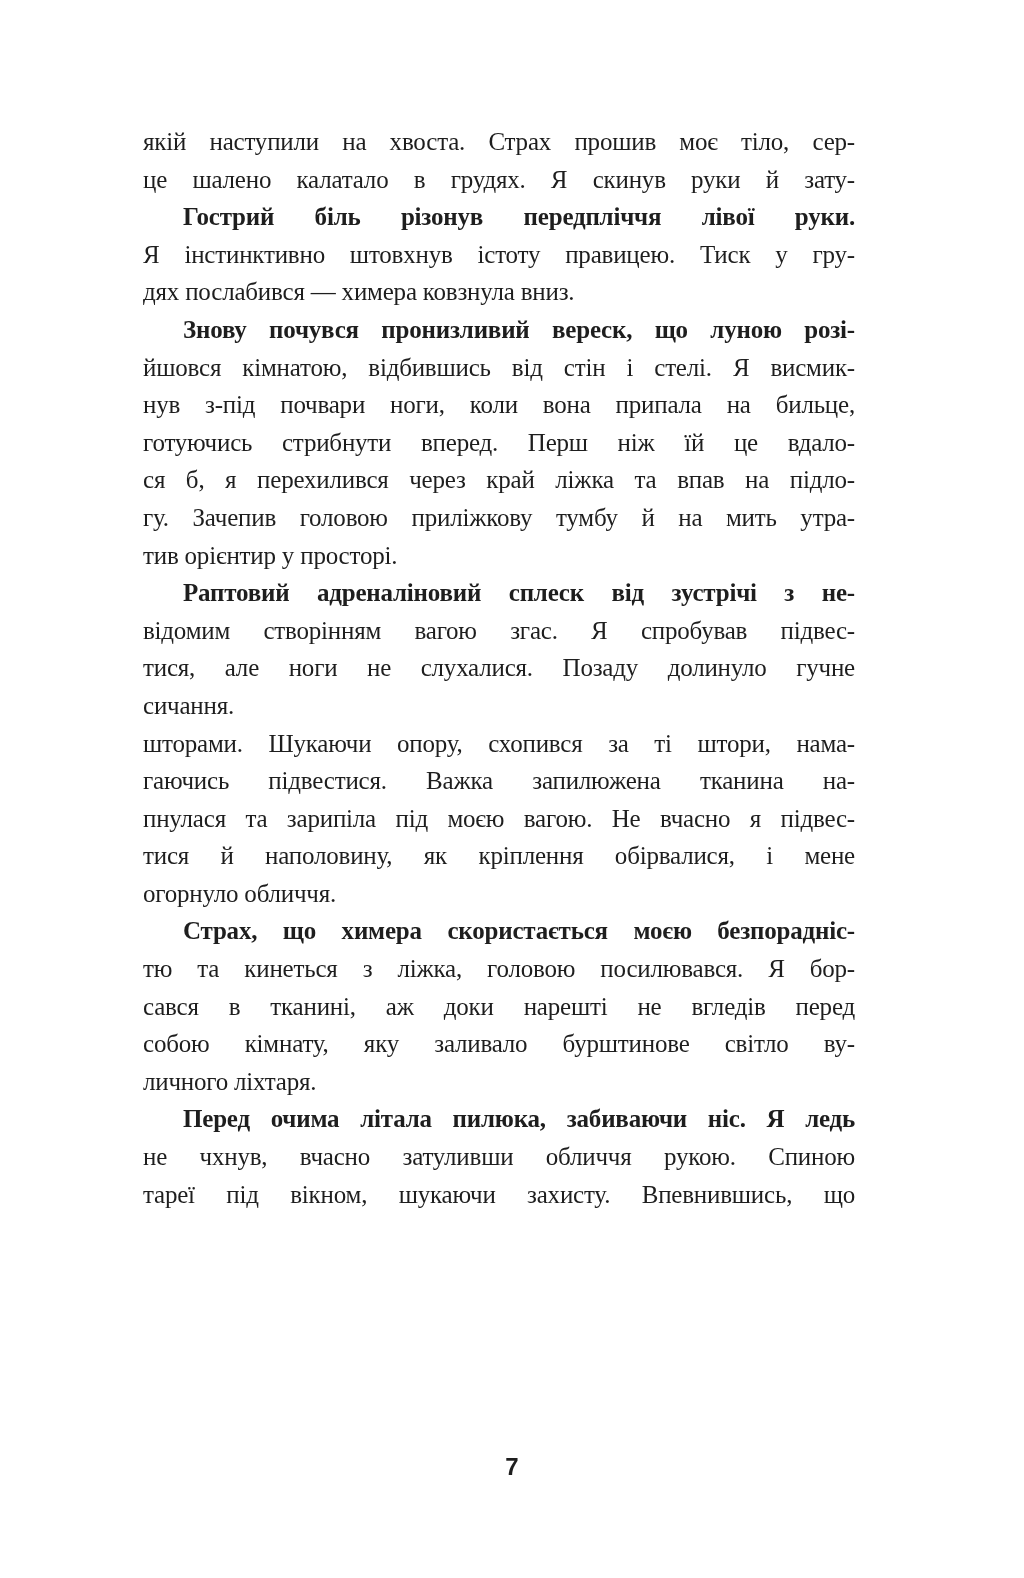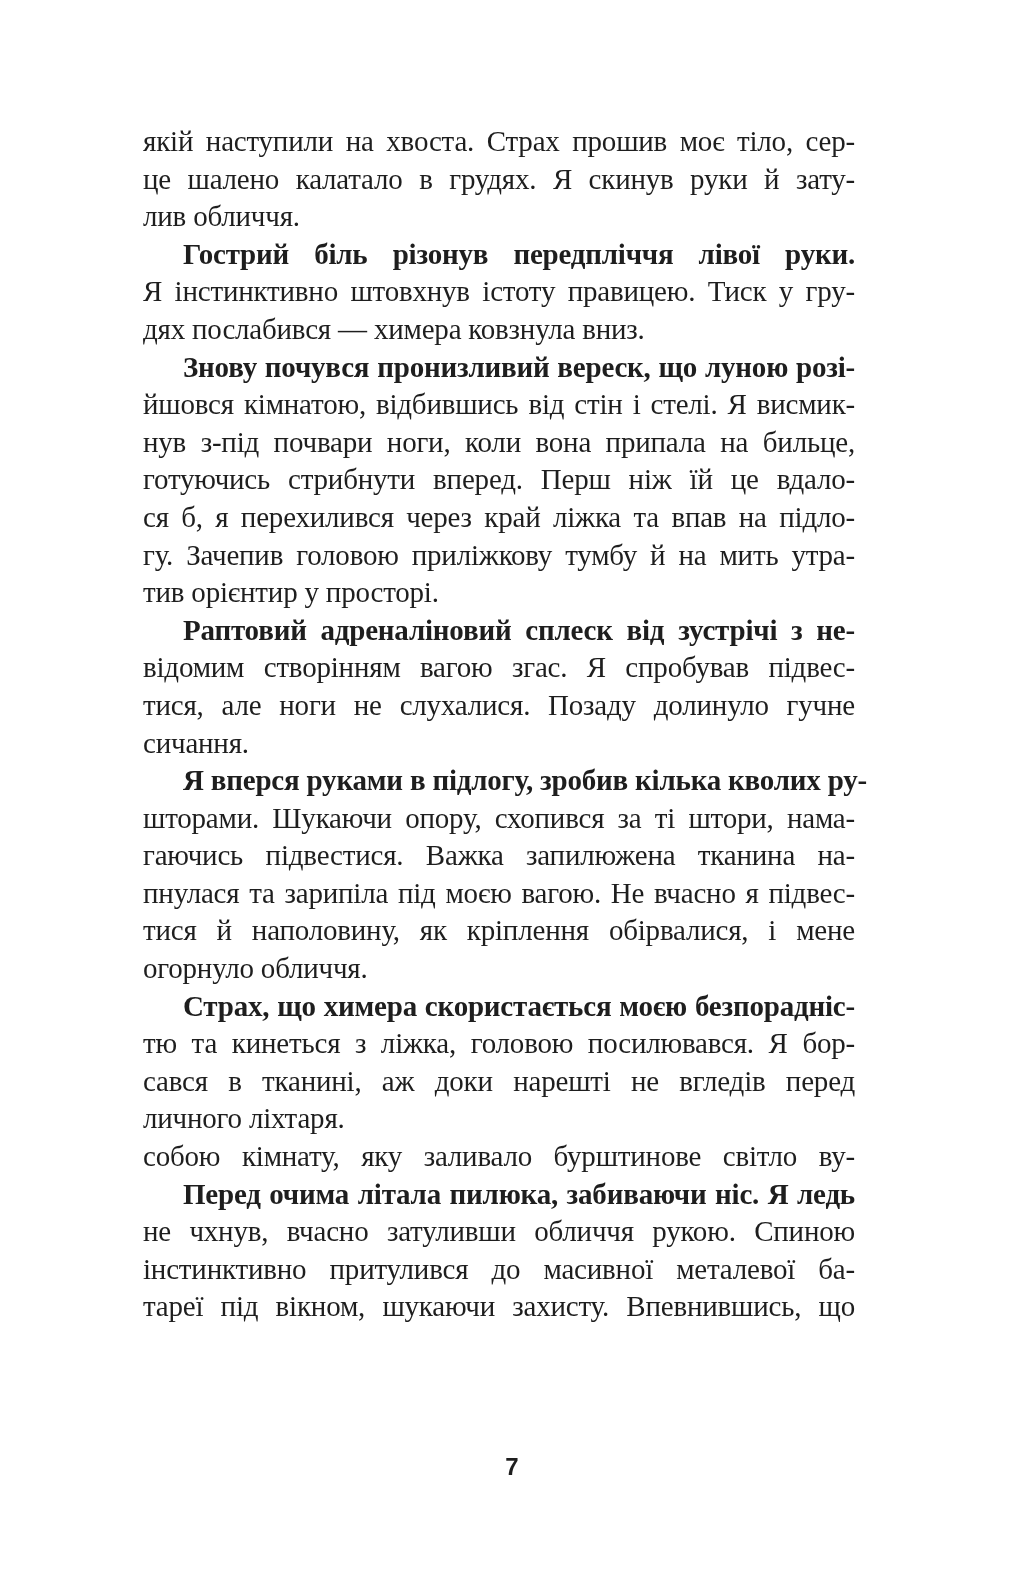"якій наступили на хвоста. Страх" .text-block { font-size: 29px -> 25px }
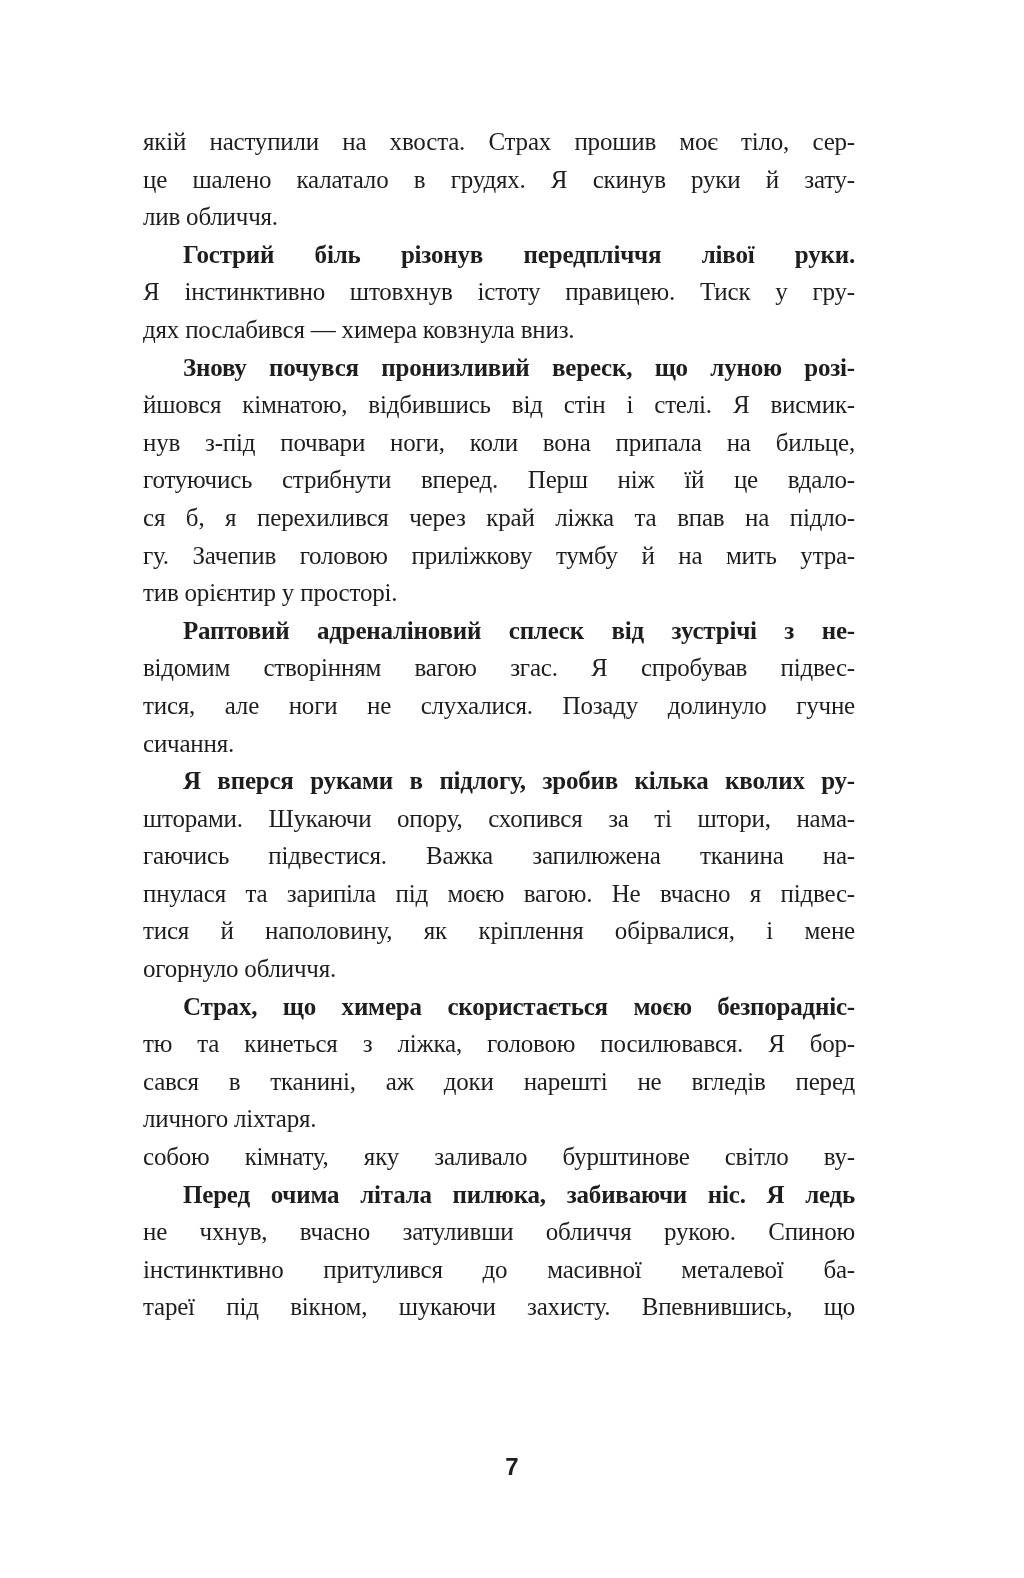"лив обличчя." span.line { html: <span>лив обличчя.</span> -> none }
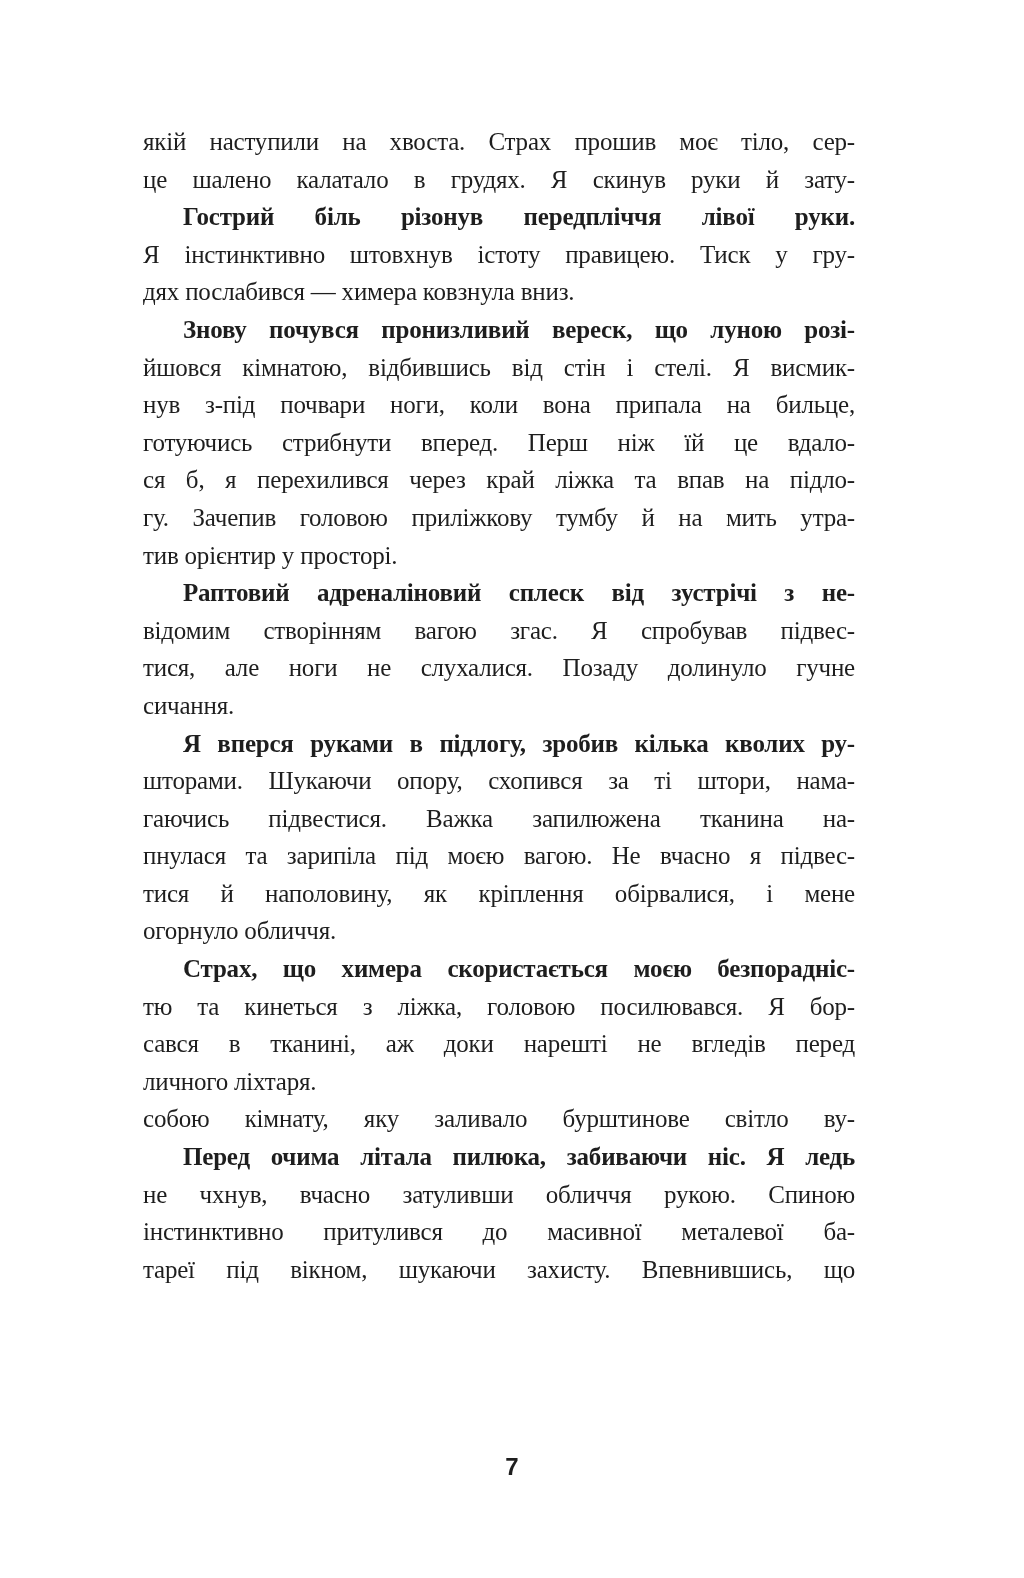"Я вперся руками в підлогу," span.line { html: <span>Я вперся руками в підлогу, зробив кілька кволих ру-</span> -> none }
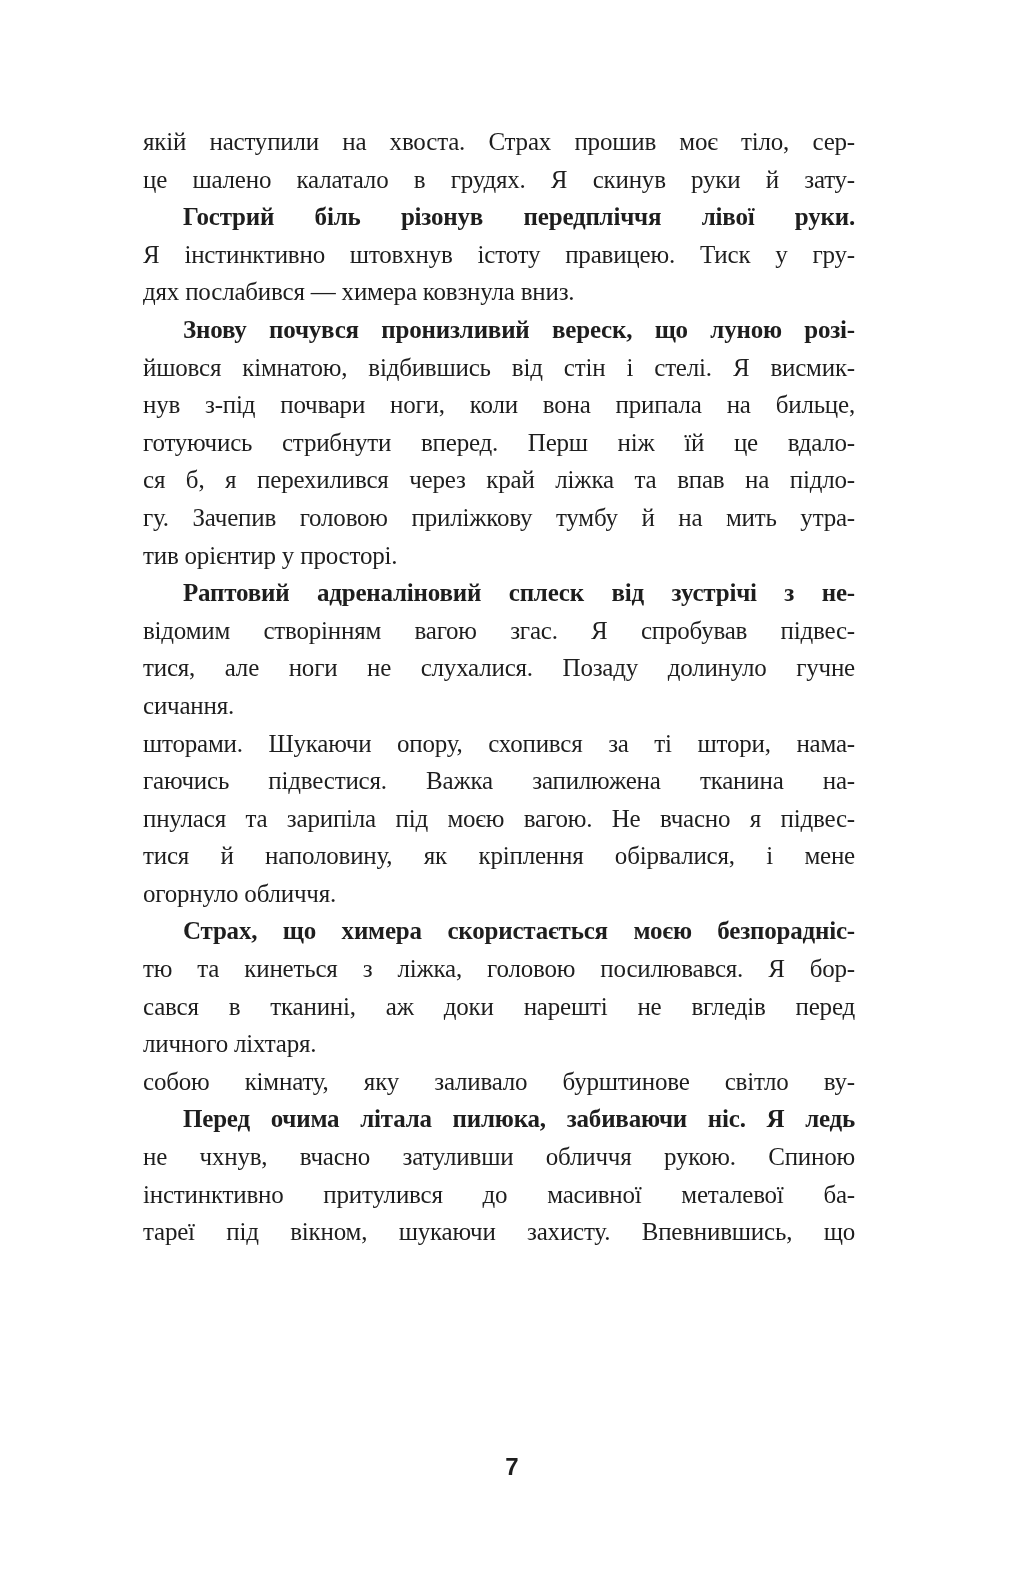"личного ліхтаря." span.line { order: before "собою кімнату, яку заливало бурштинове" -> after "собою кімнату, яку заливало бурштинове" }
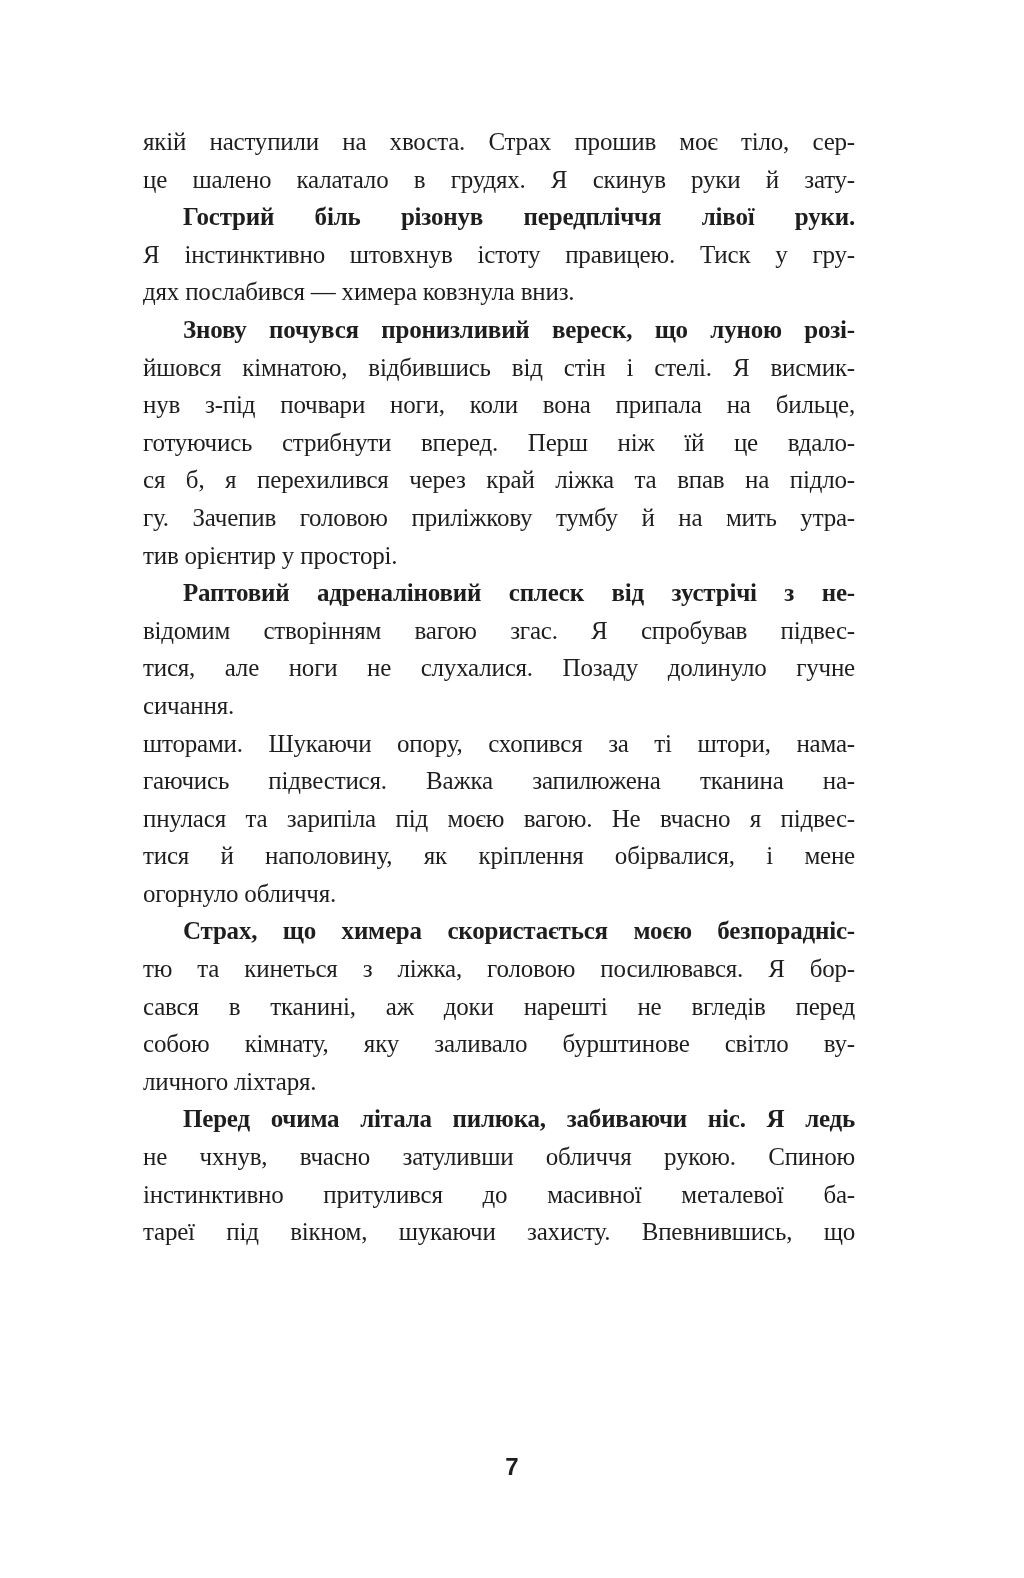"інстинктивно притулився до масивної" span.line { html: <span>інстинктивно притулився до масивної металевої ба-</span> -> none }
